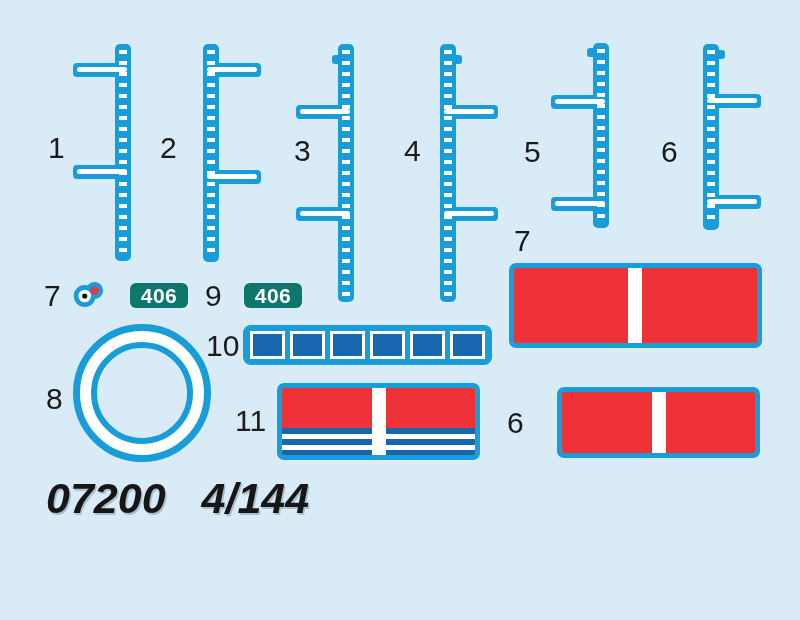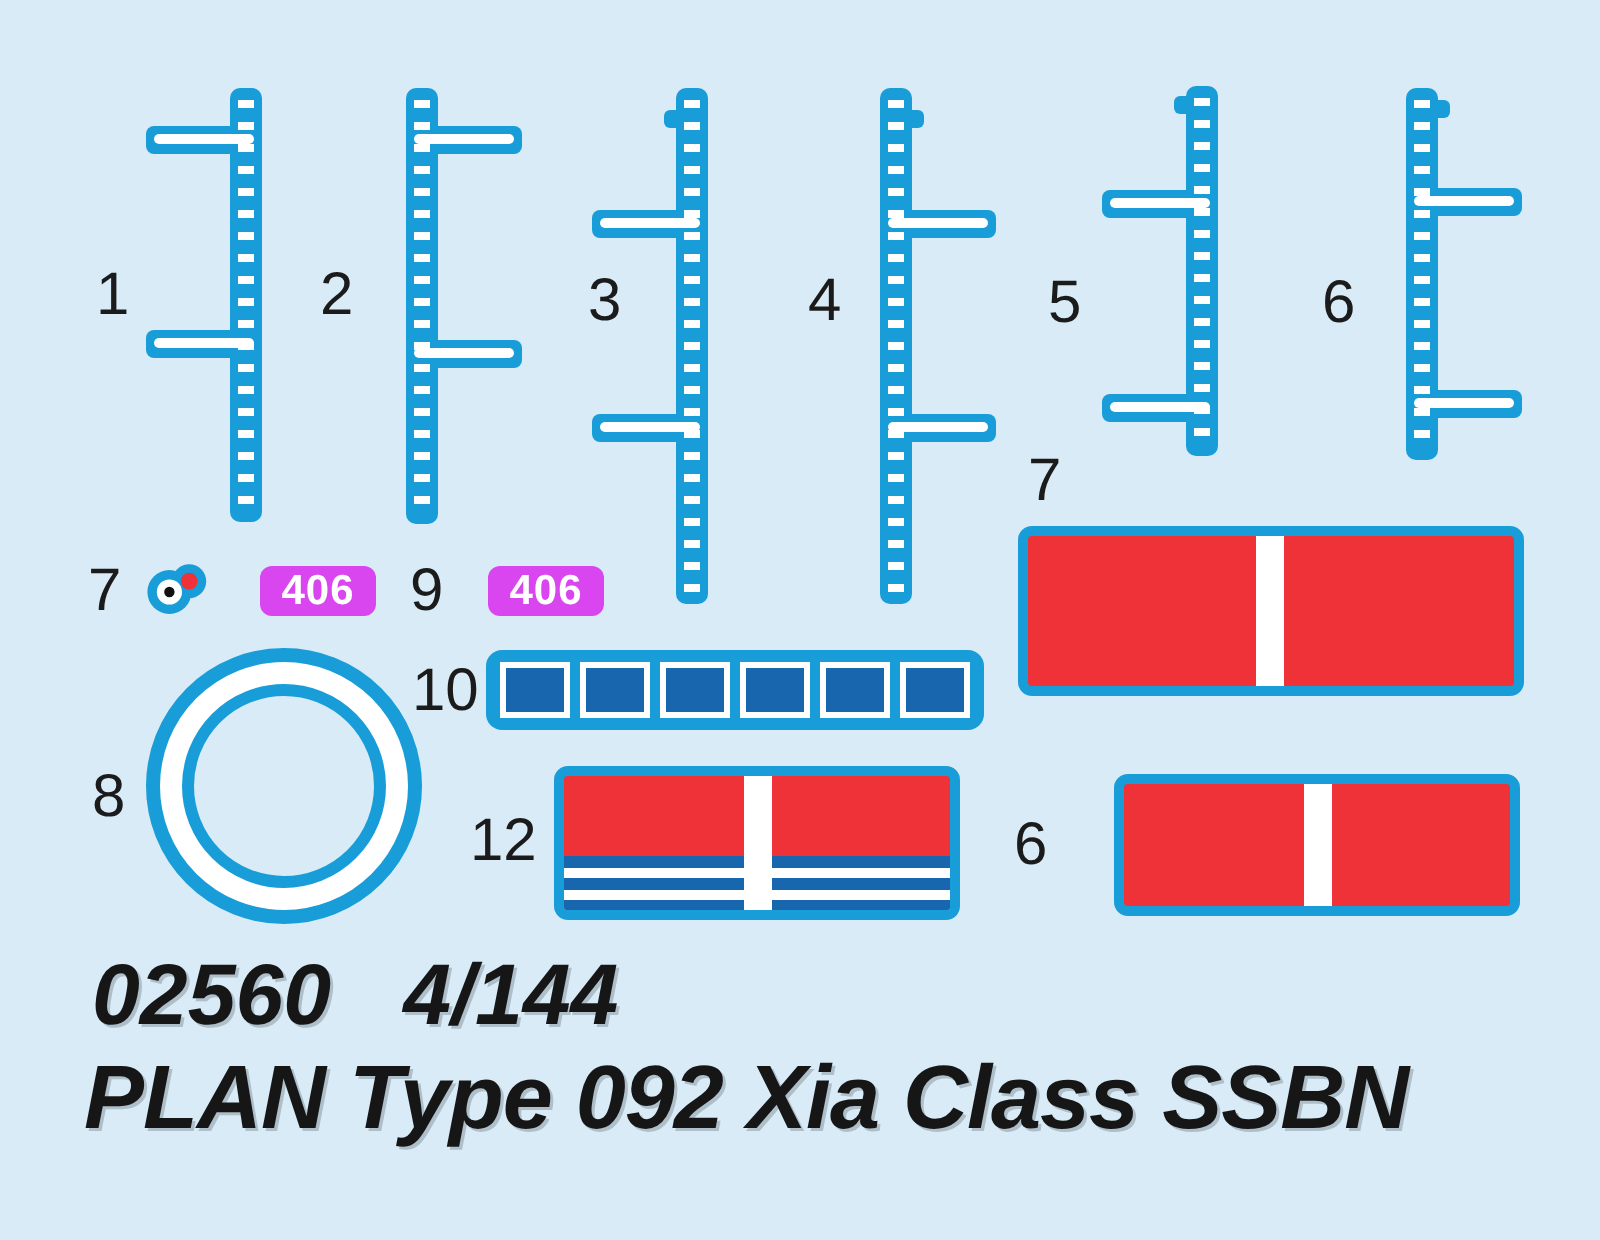"406" .badge { background: #d946ef -> #0f766e }
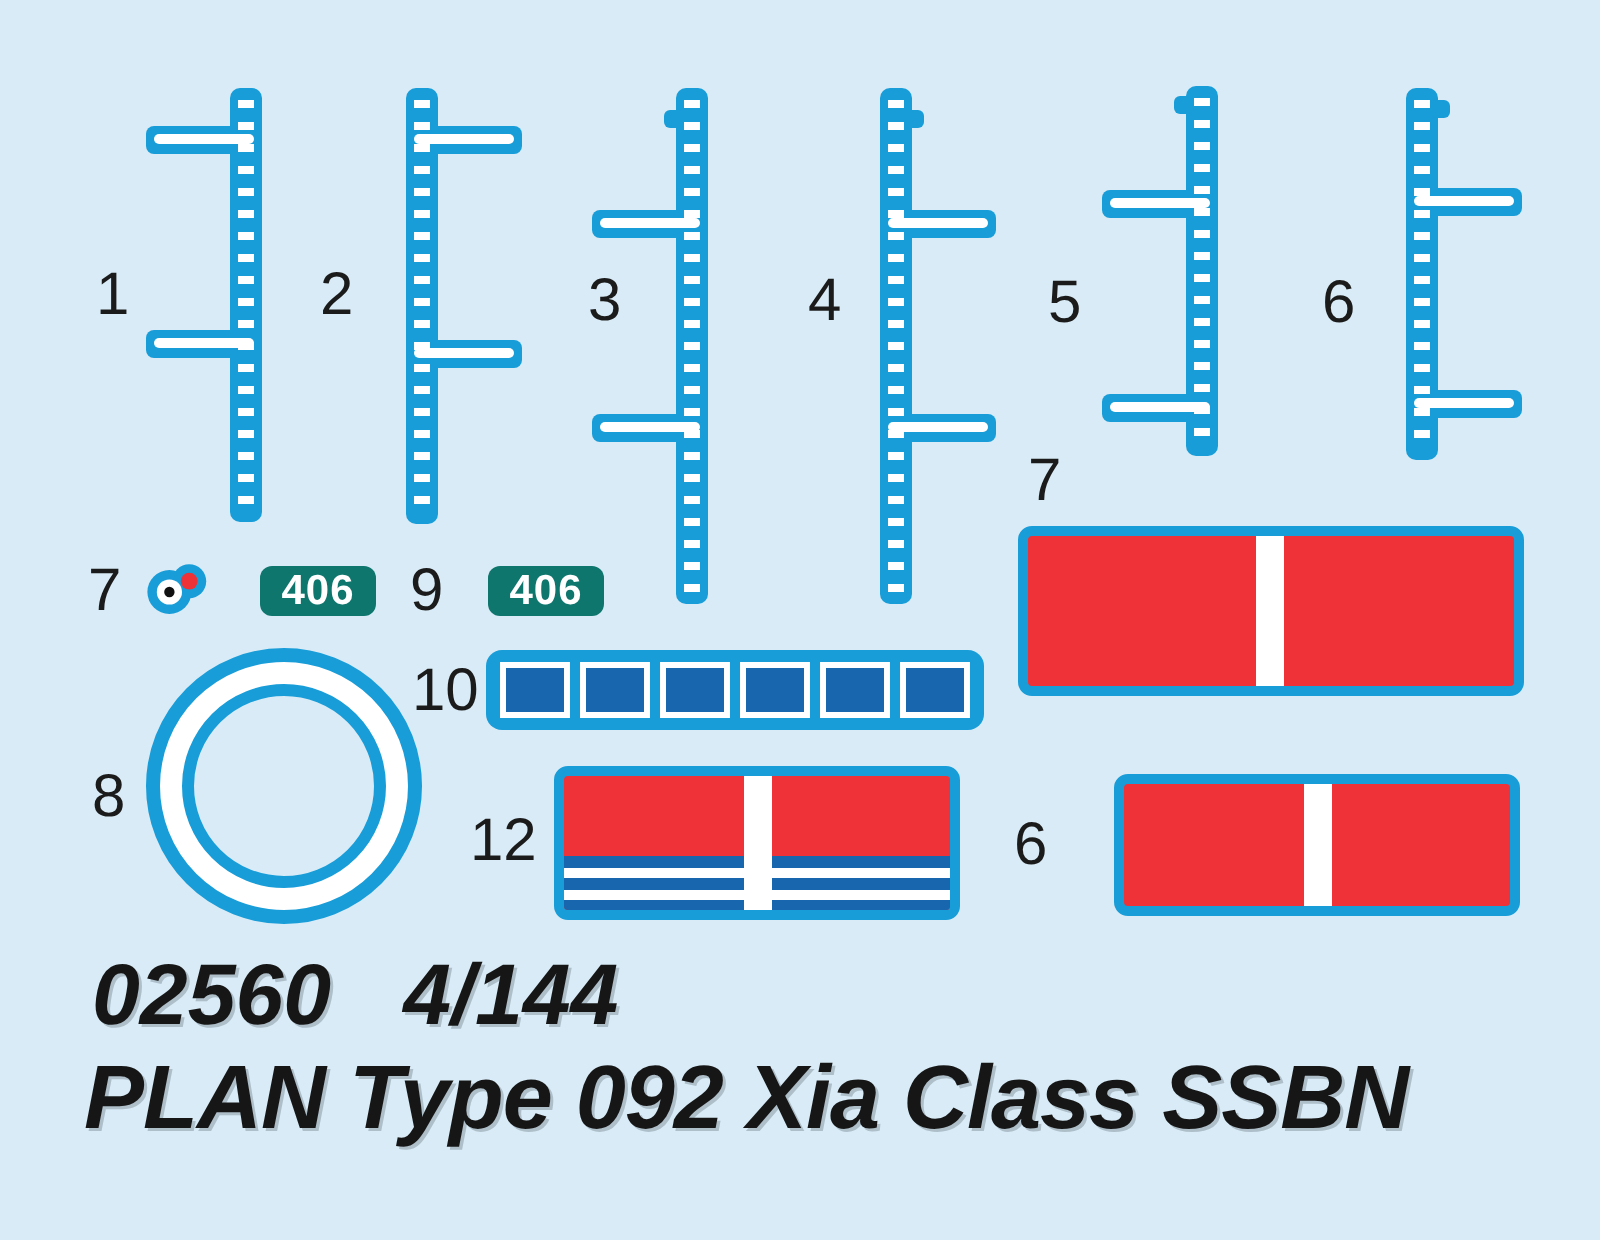"12" span.num { text: 12 -> 11 }
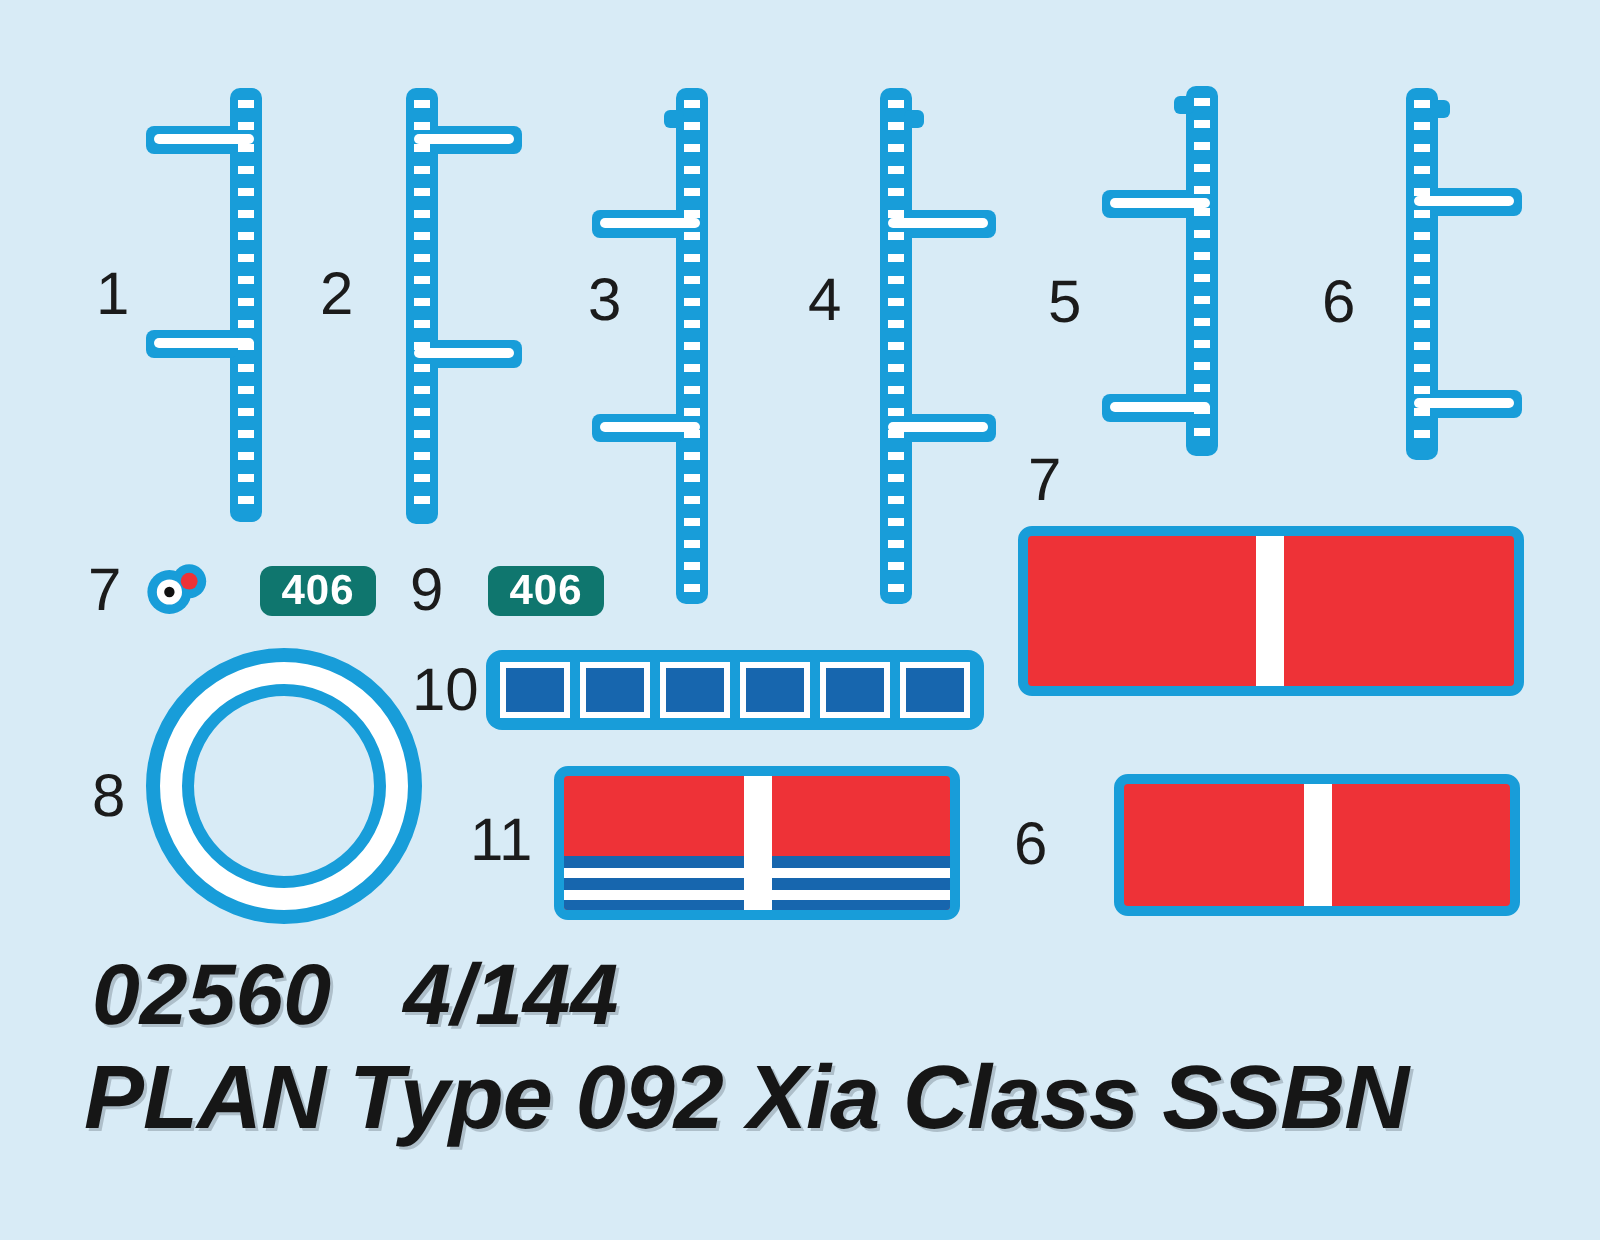"02560" span { text: 02560 -> 07200 }
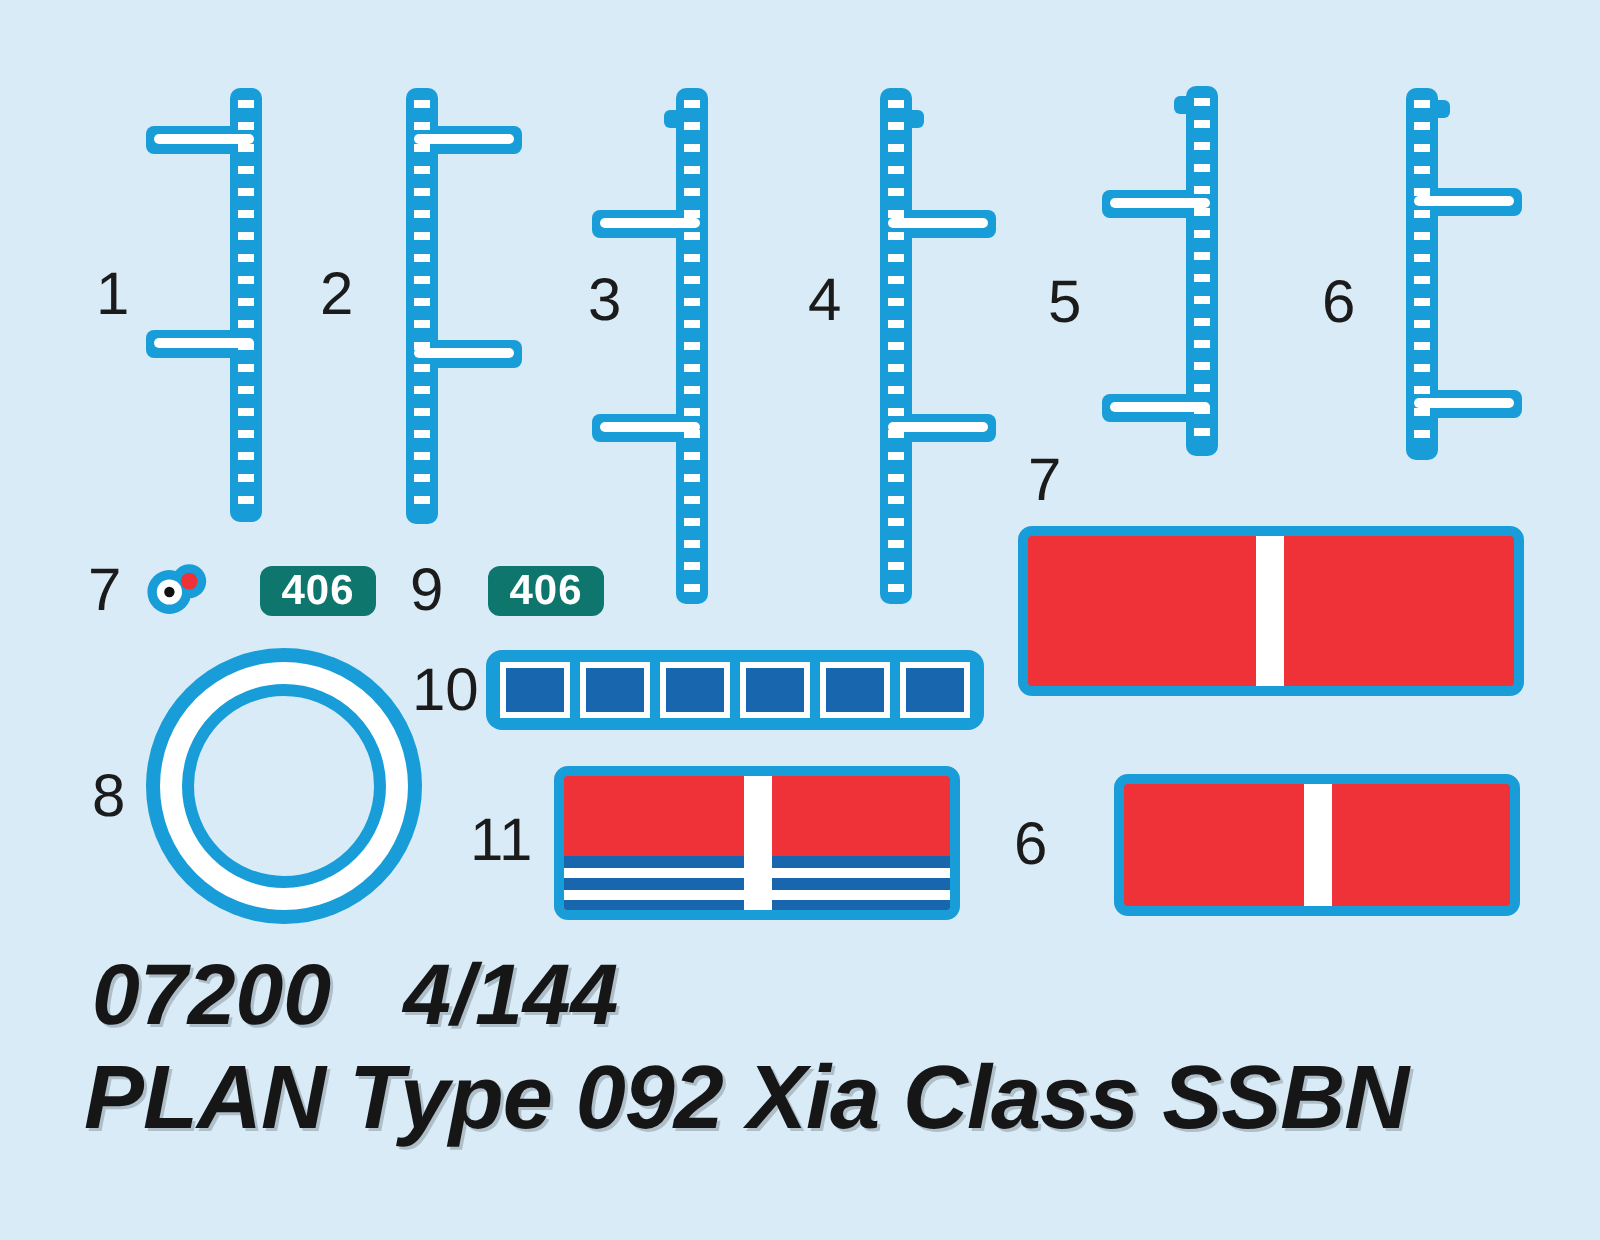"PLAN Type 092 Xia Class" div.footer-line { html: <div>PLAN Type 092 Xia Class SSBN</div> -> none }
